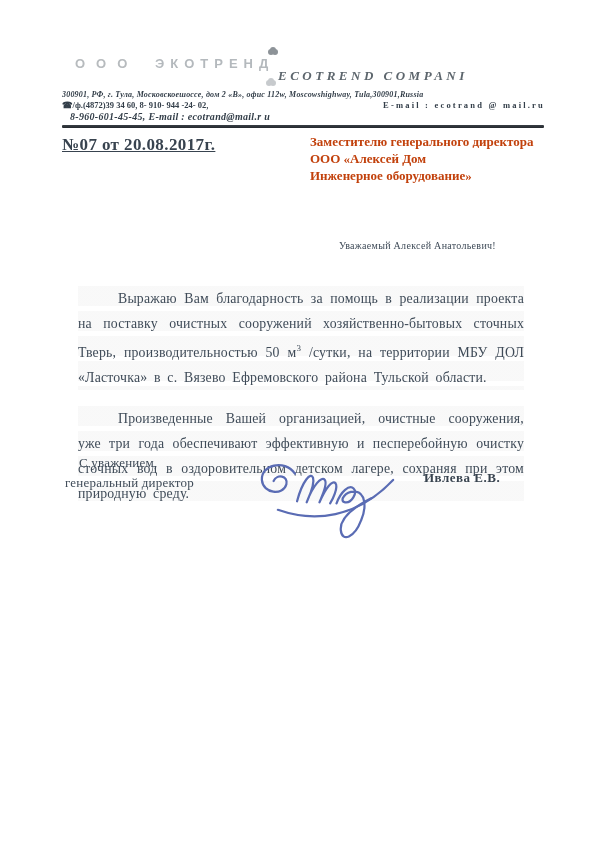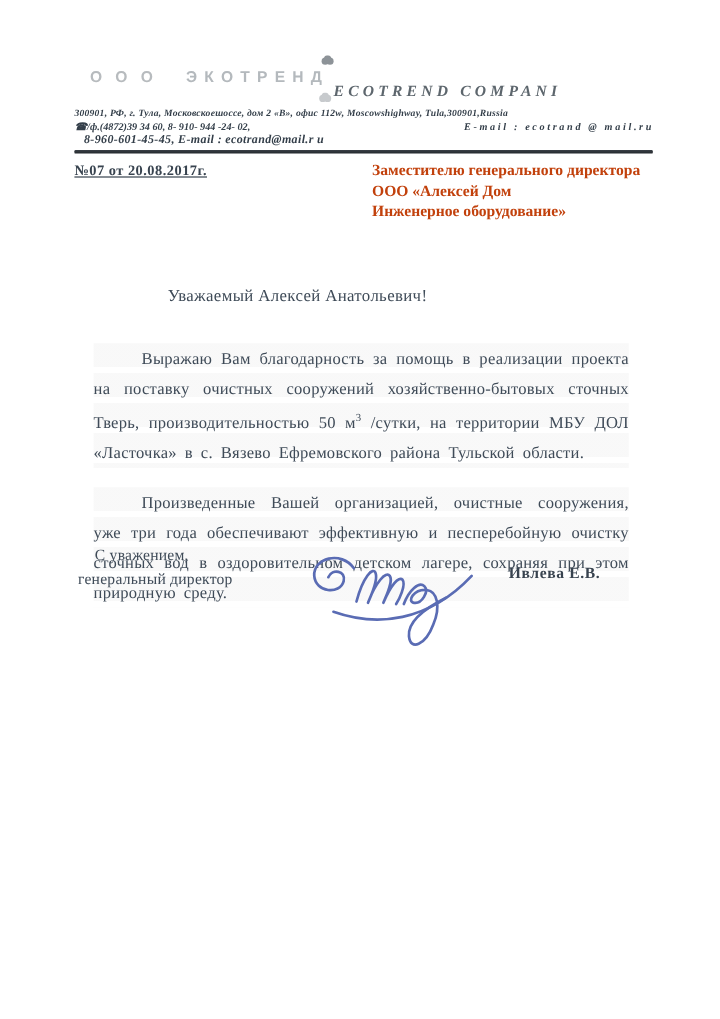"☎/ф.(4872)39 34 60, 8- 910-" .phone-row1 { font-style: italic -> none }
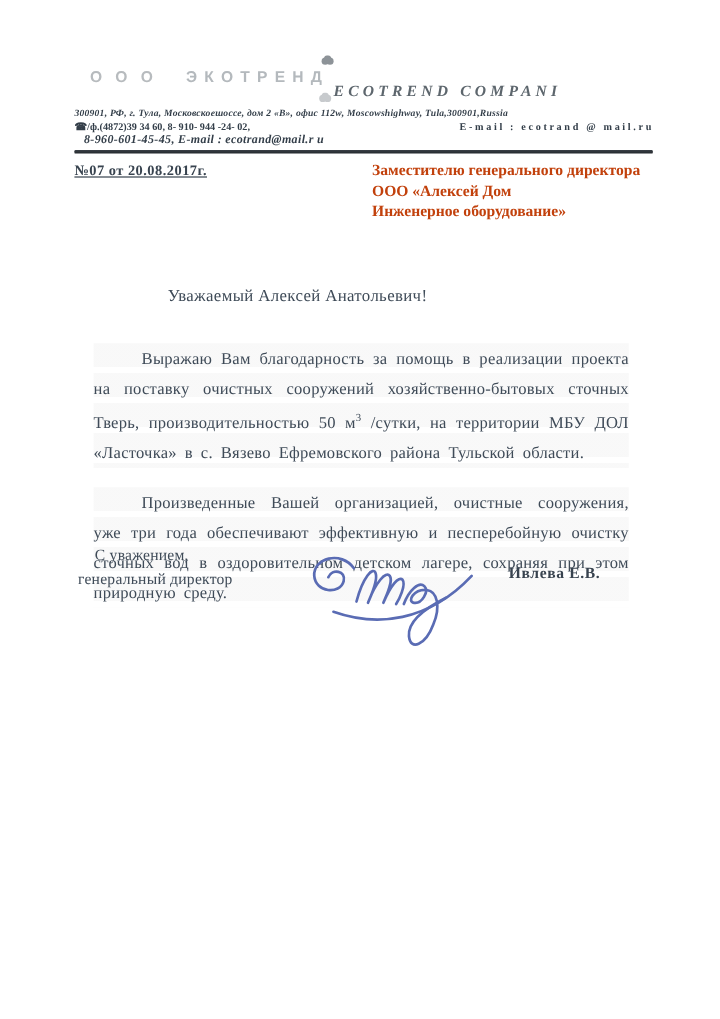"№07 от 20.08.2017г." .ref-no { font-size: 12px -> 17px }
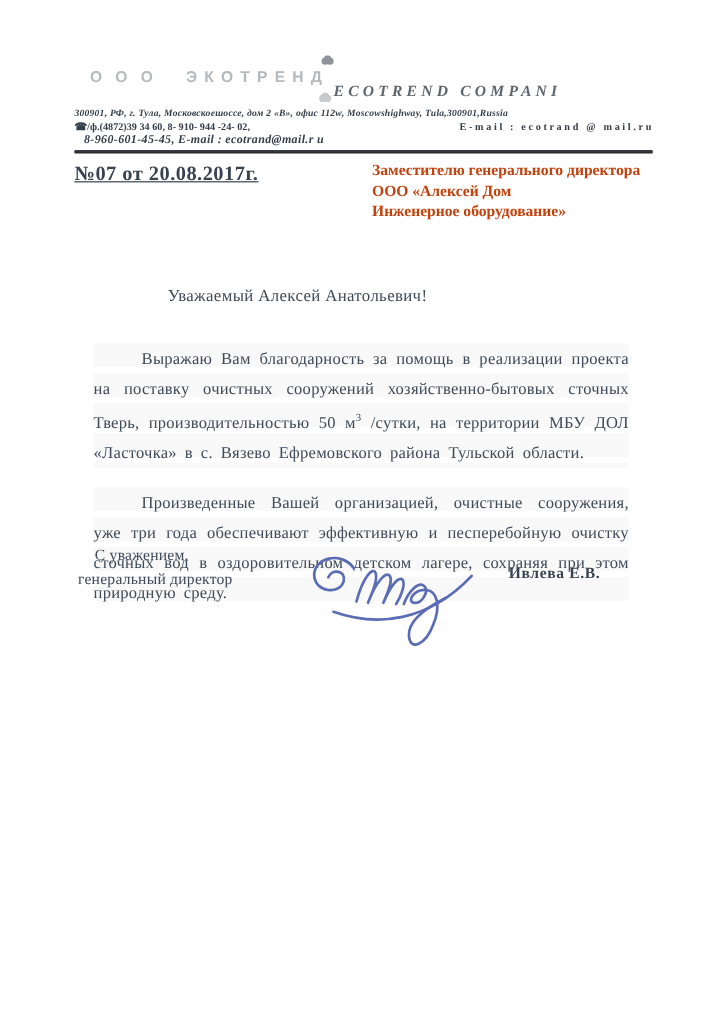"Уважаемый Алексей Анатольевич!" .salutation { font-size: 14px -> 10px; text-align: center -> right }
